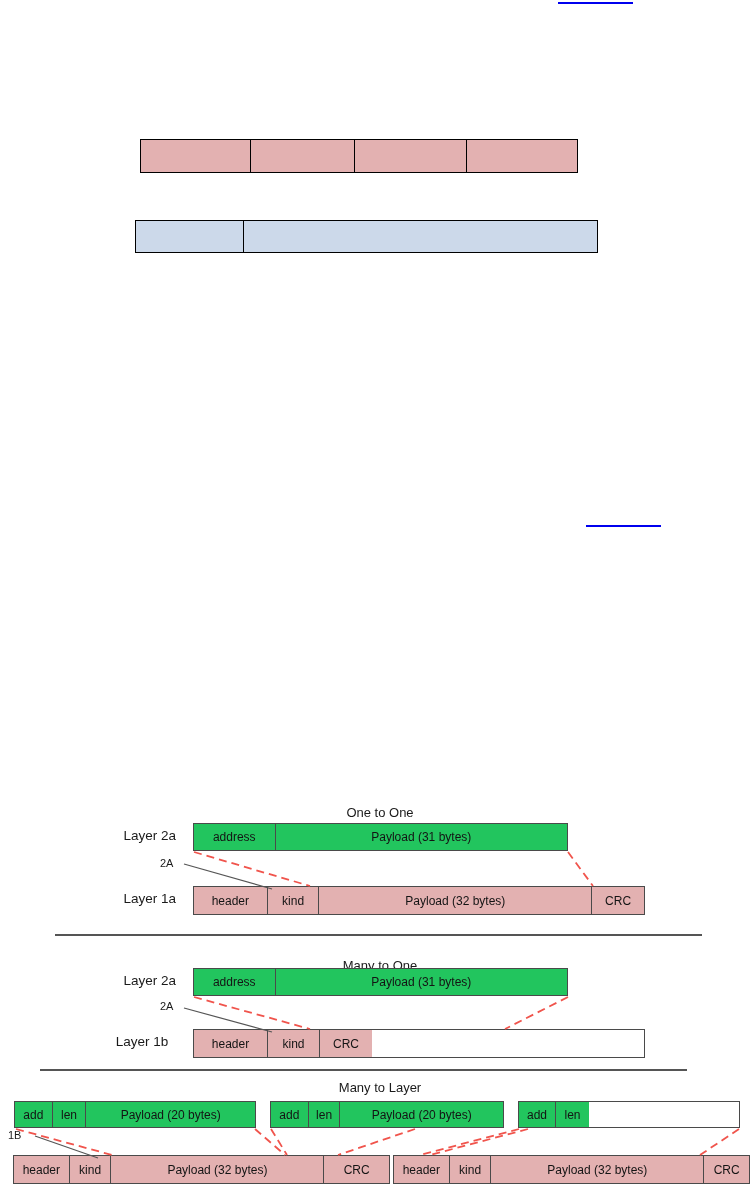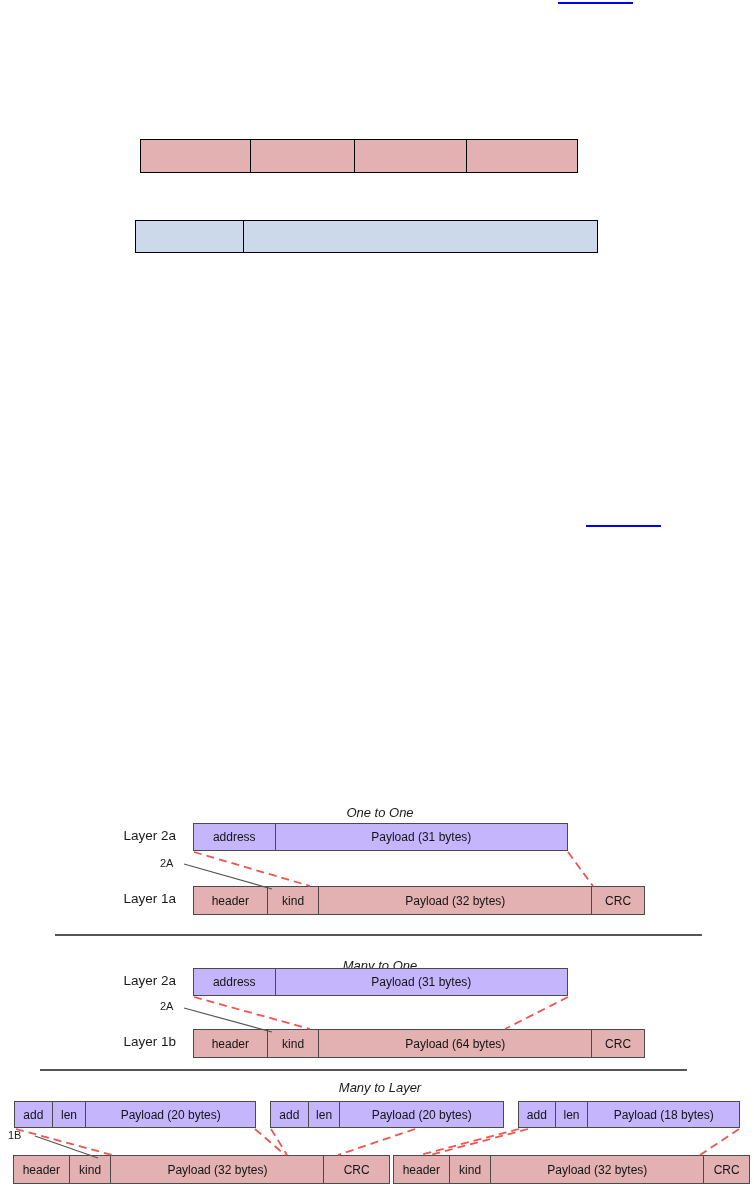"One to One" .sect-title { font-style: italic -> none }
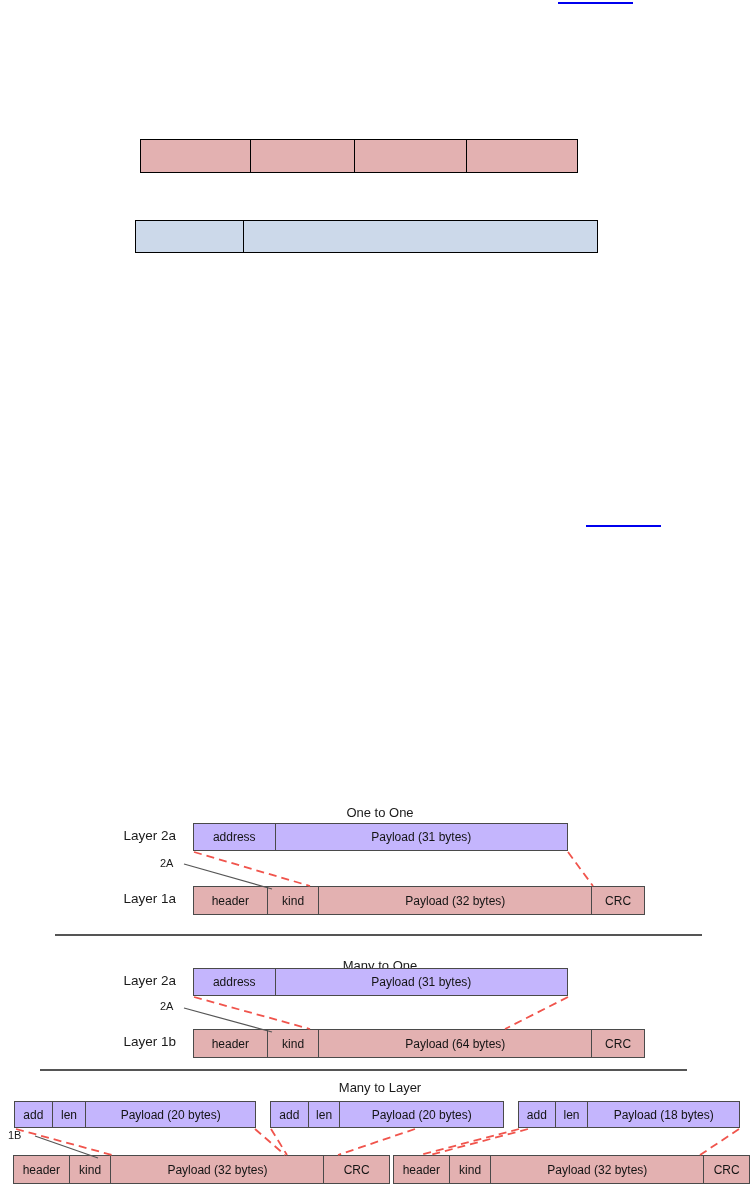"address" .yellow { background: #c4b5fd -> #22c55e }
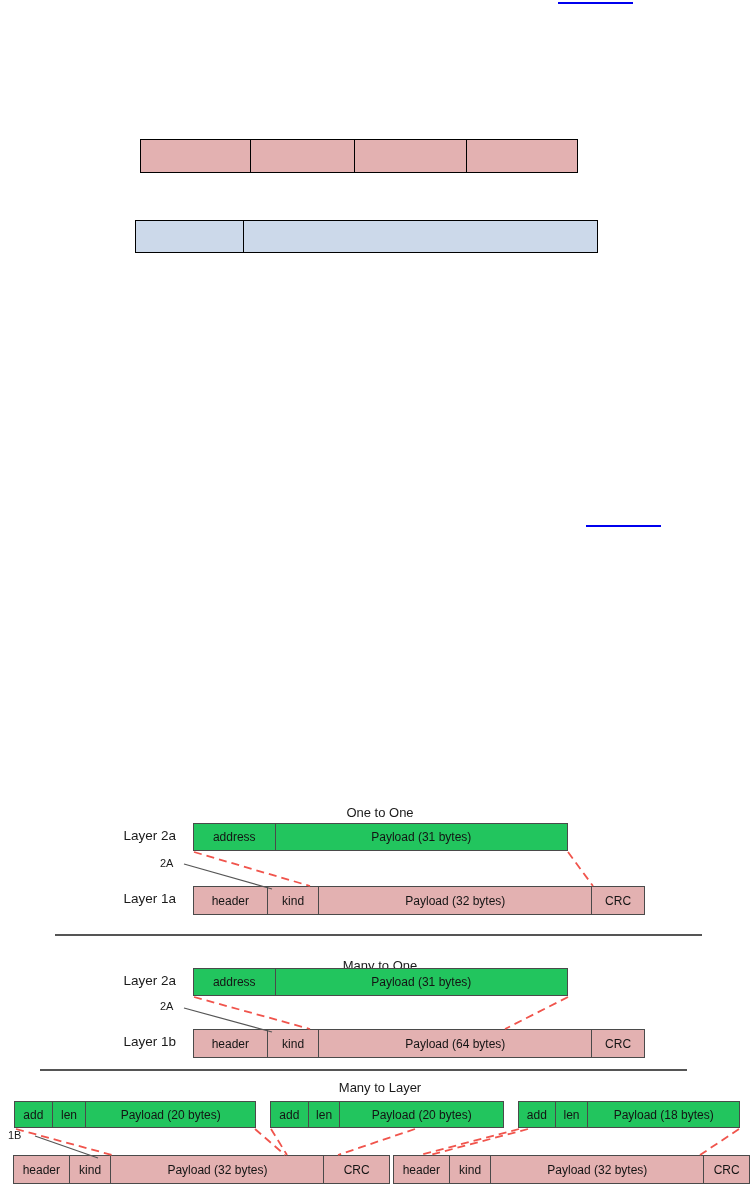"Layer 1b" div.abs { text-align: none -> center }
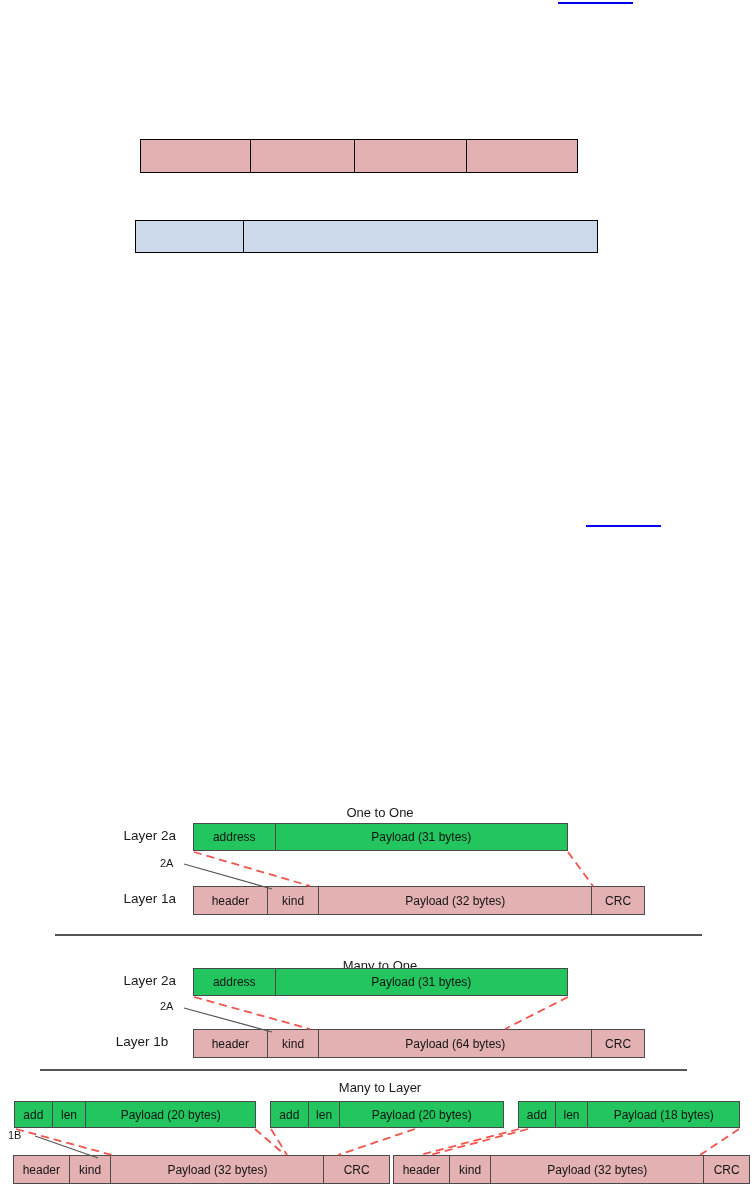"Payload (64 bytes)" div.cell { html: <div>Payload (64 bytes)</div> -> none }
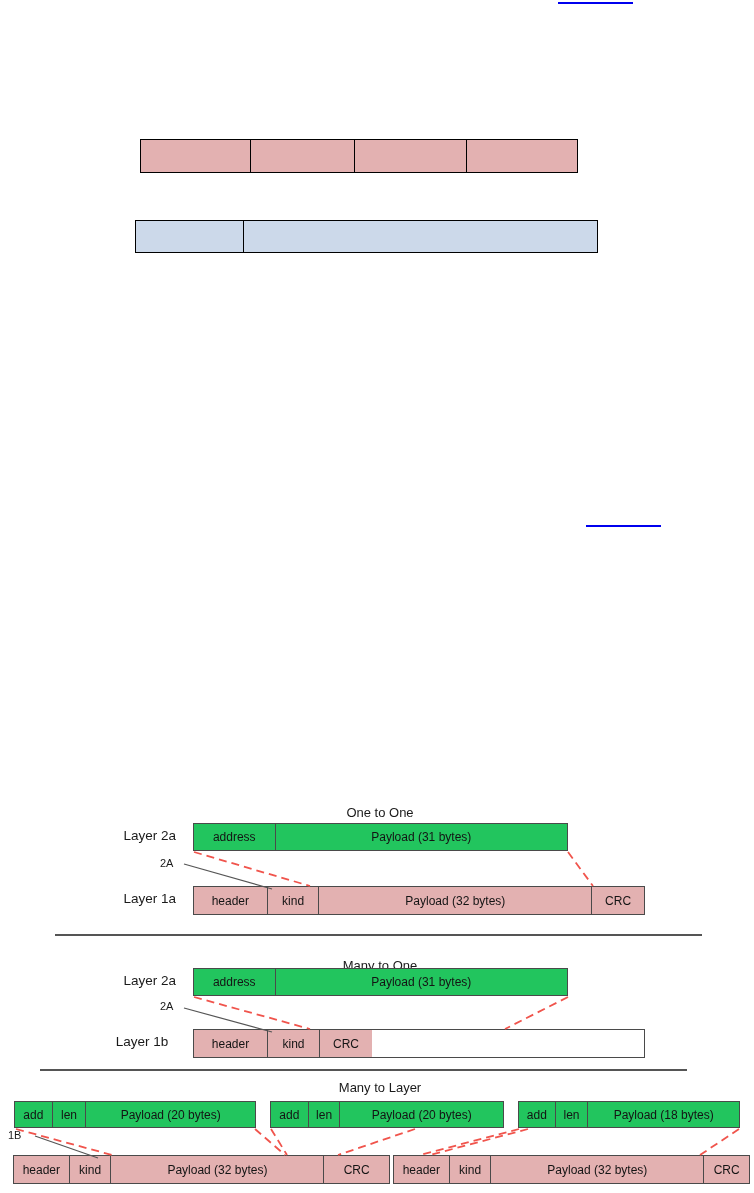"Payload (18 bytes)" div.cell { html: <div>Payload (18 bytes)</div> -> none }
